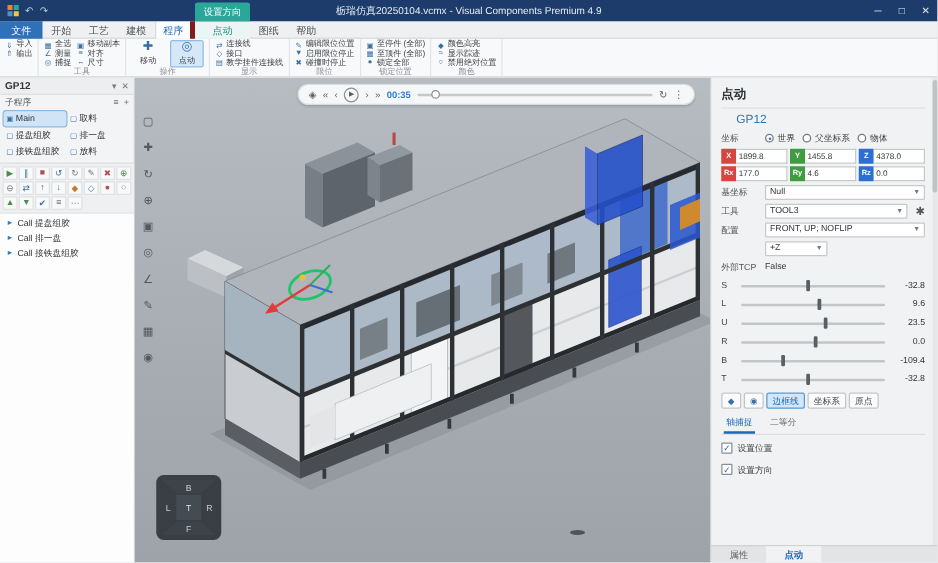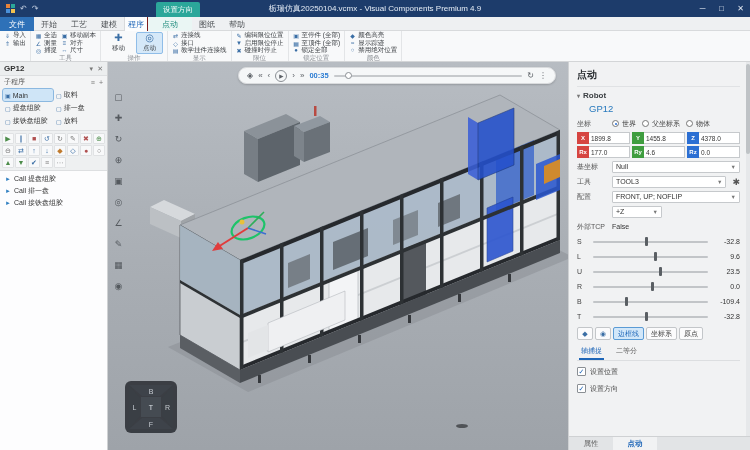"程序" .tab.active { border-right: 1px solid #7f1d1d -> 4px solid #7f1d1d; width: 24px -> 32px }
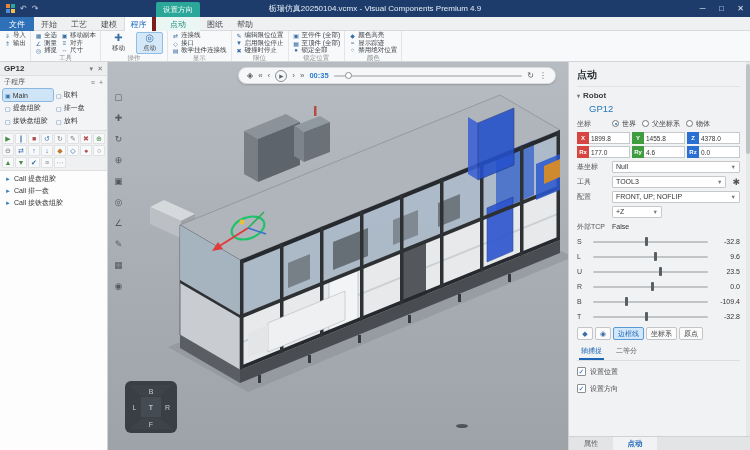"Robot" div.jp-robot { html: <div> <span>▾</span> <span>Robot</span> </div> -> none }
